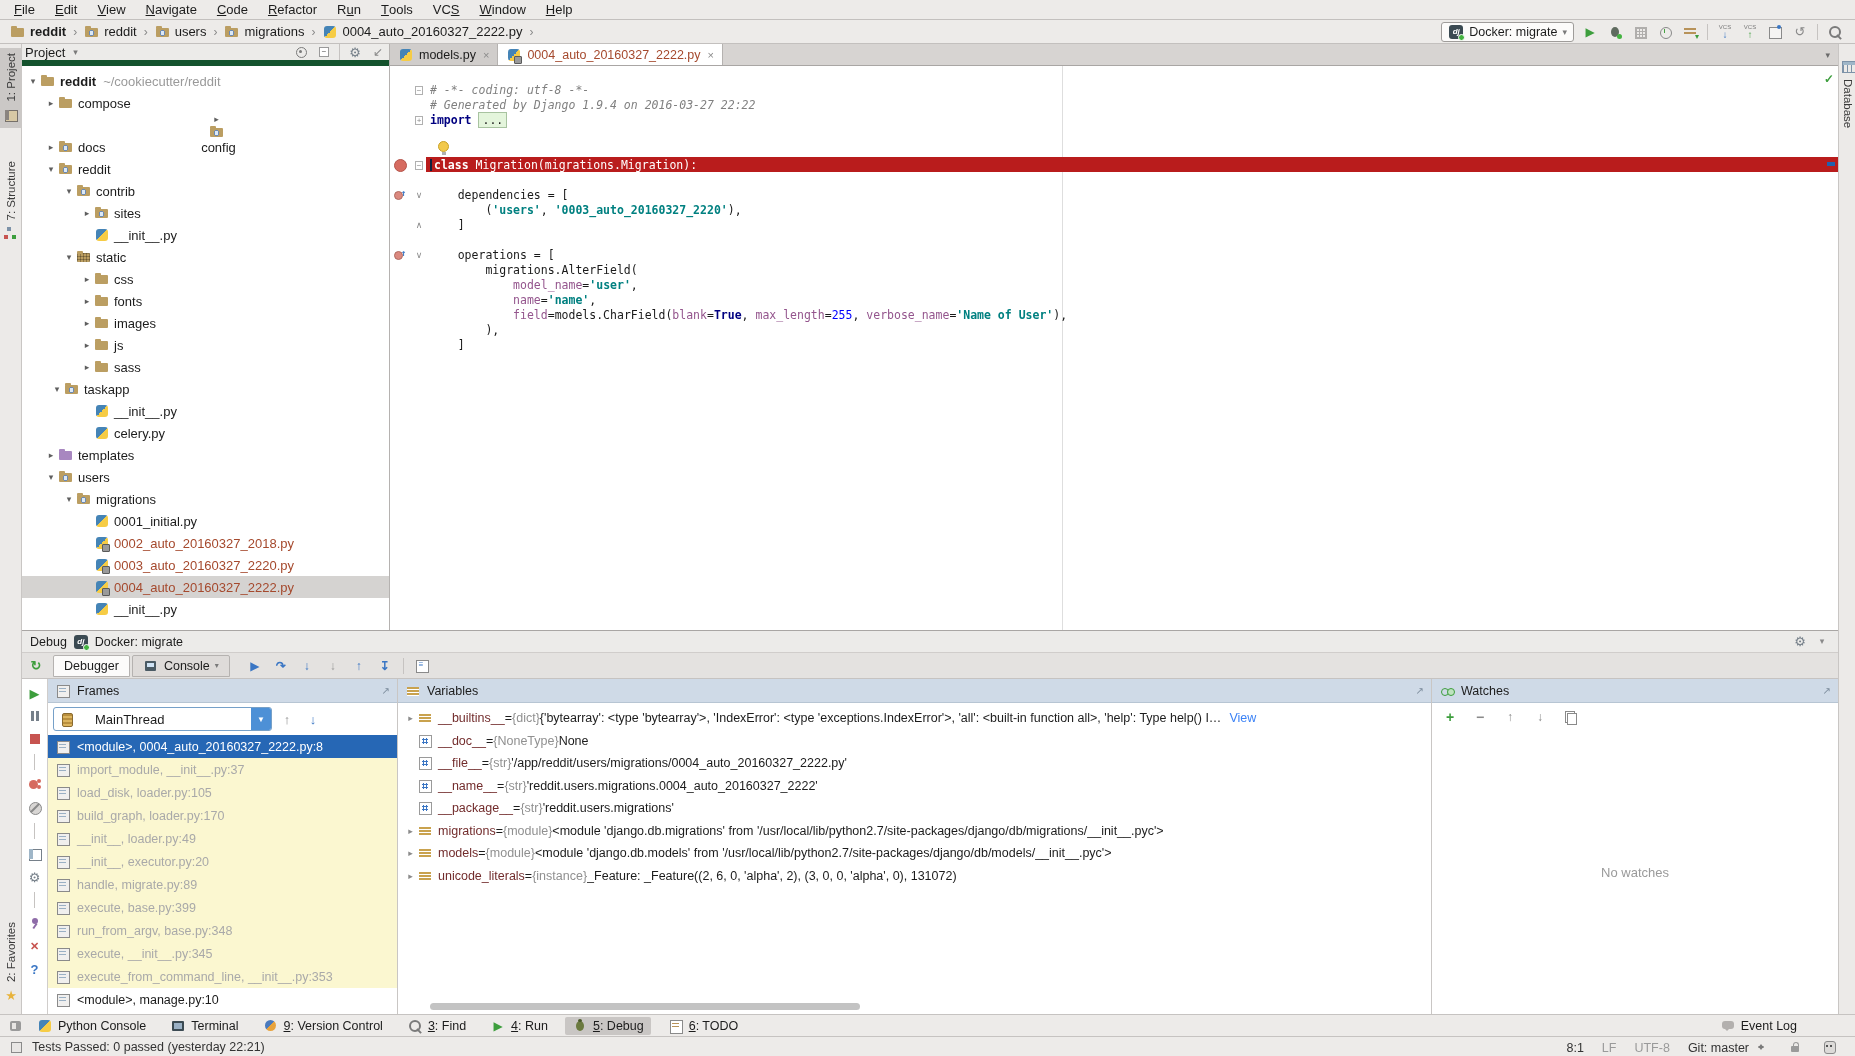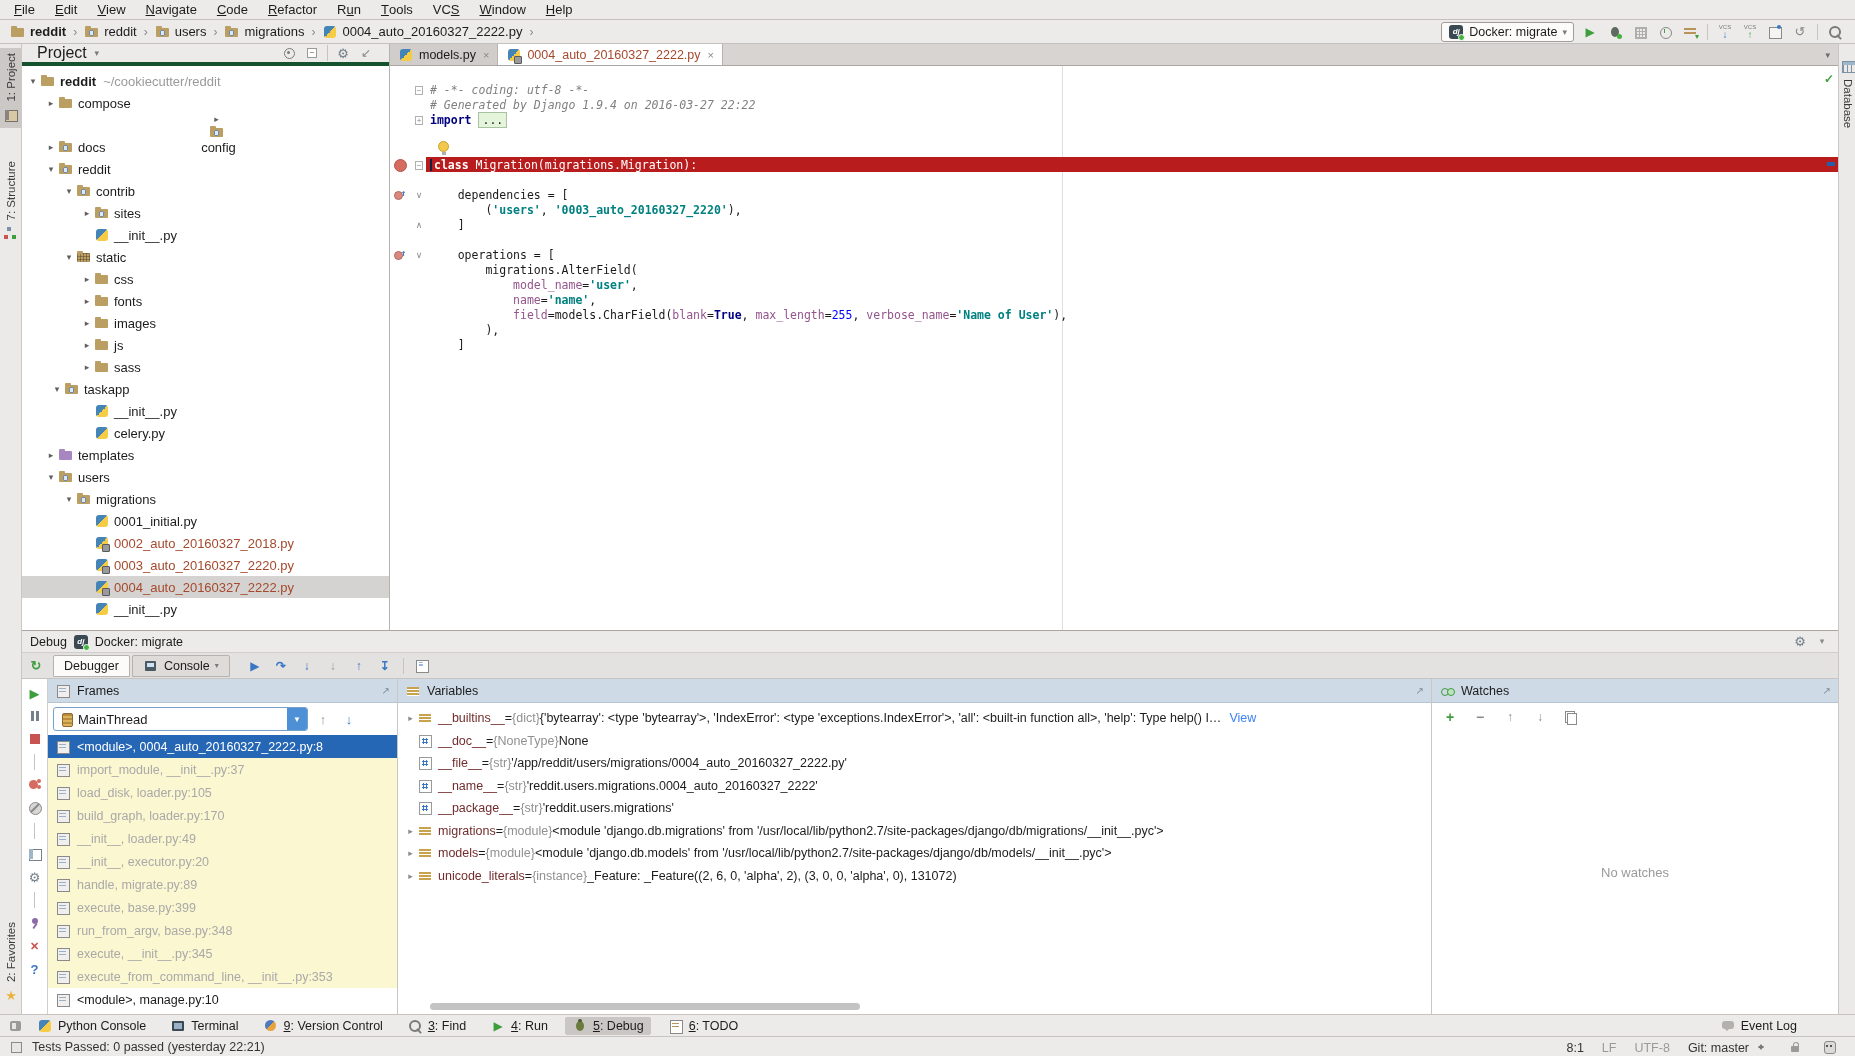"Project" .pane-header { border-bottom: 4px solid #14532d -> 6px solid #14532d; font-size: 16px -> 13px; padding: 0 15px -> 0 3px }
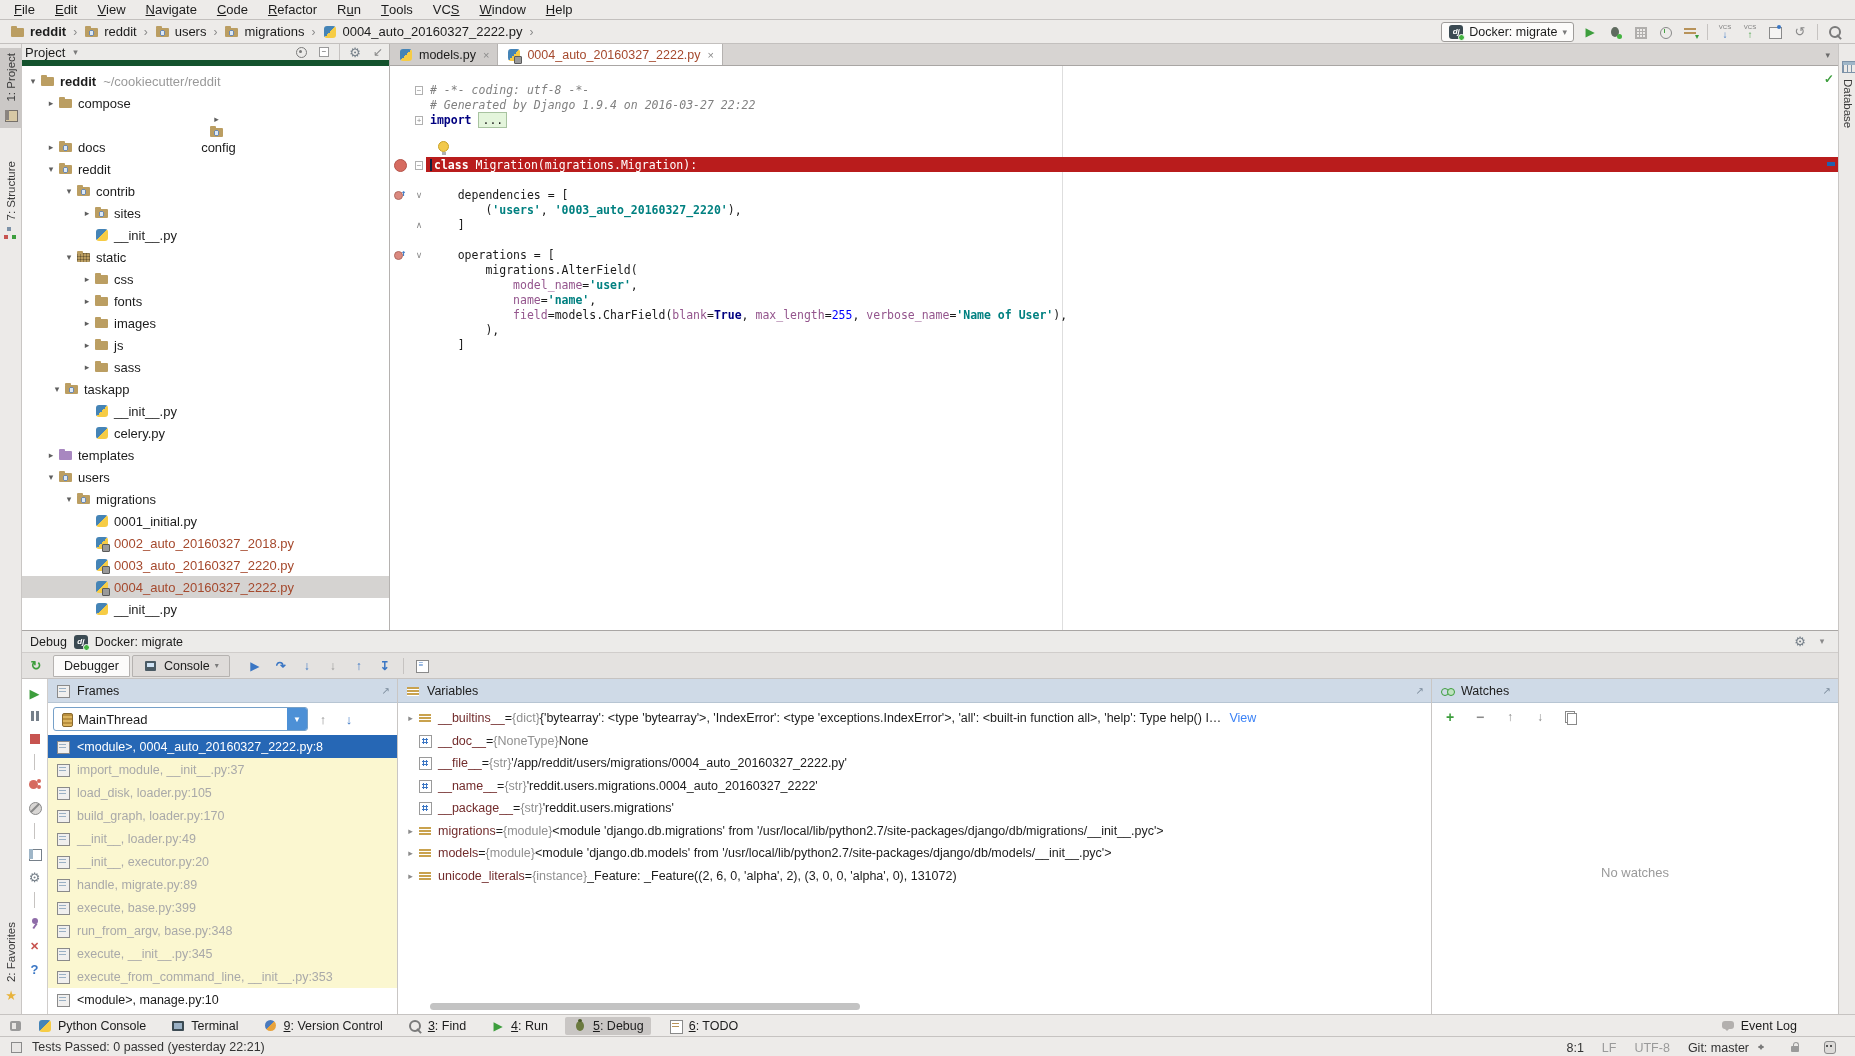"MainThread" .thread-combo { gap: 3px -> 20px; width: 255px -> 219px }
